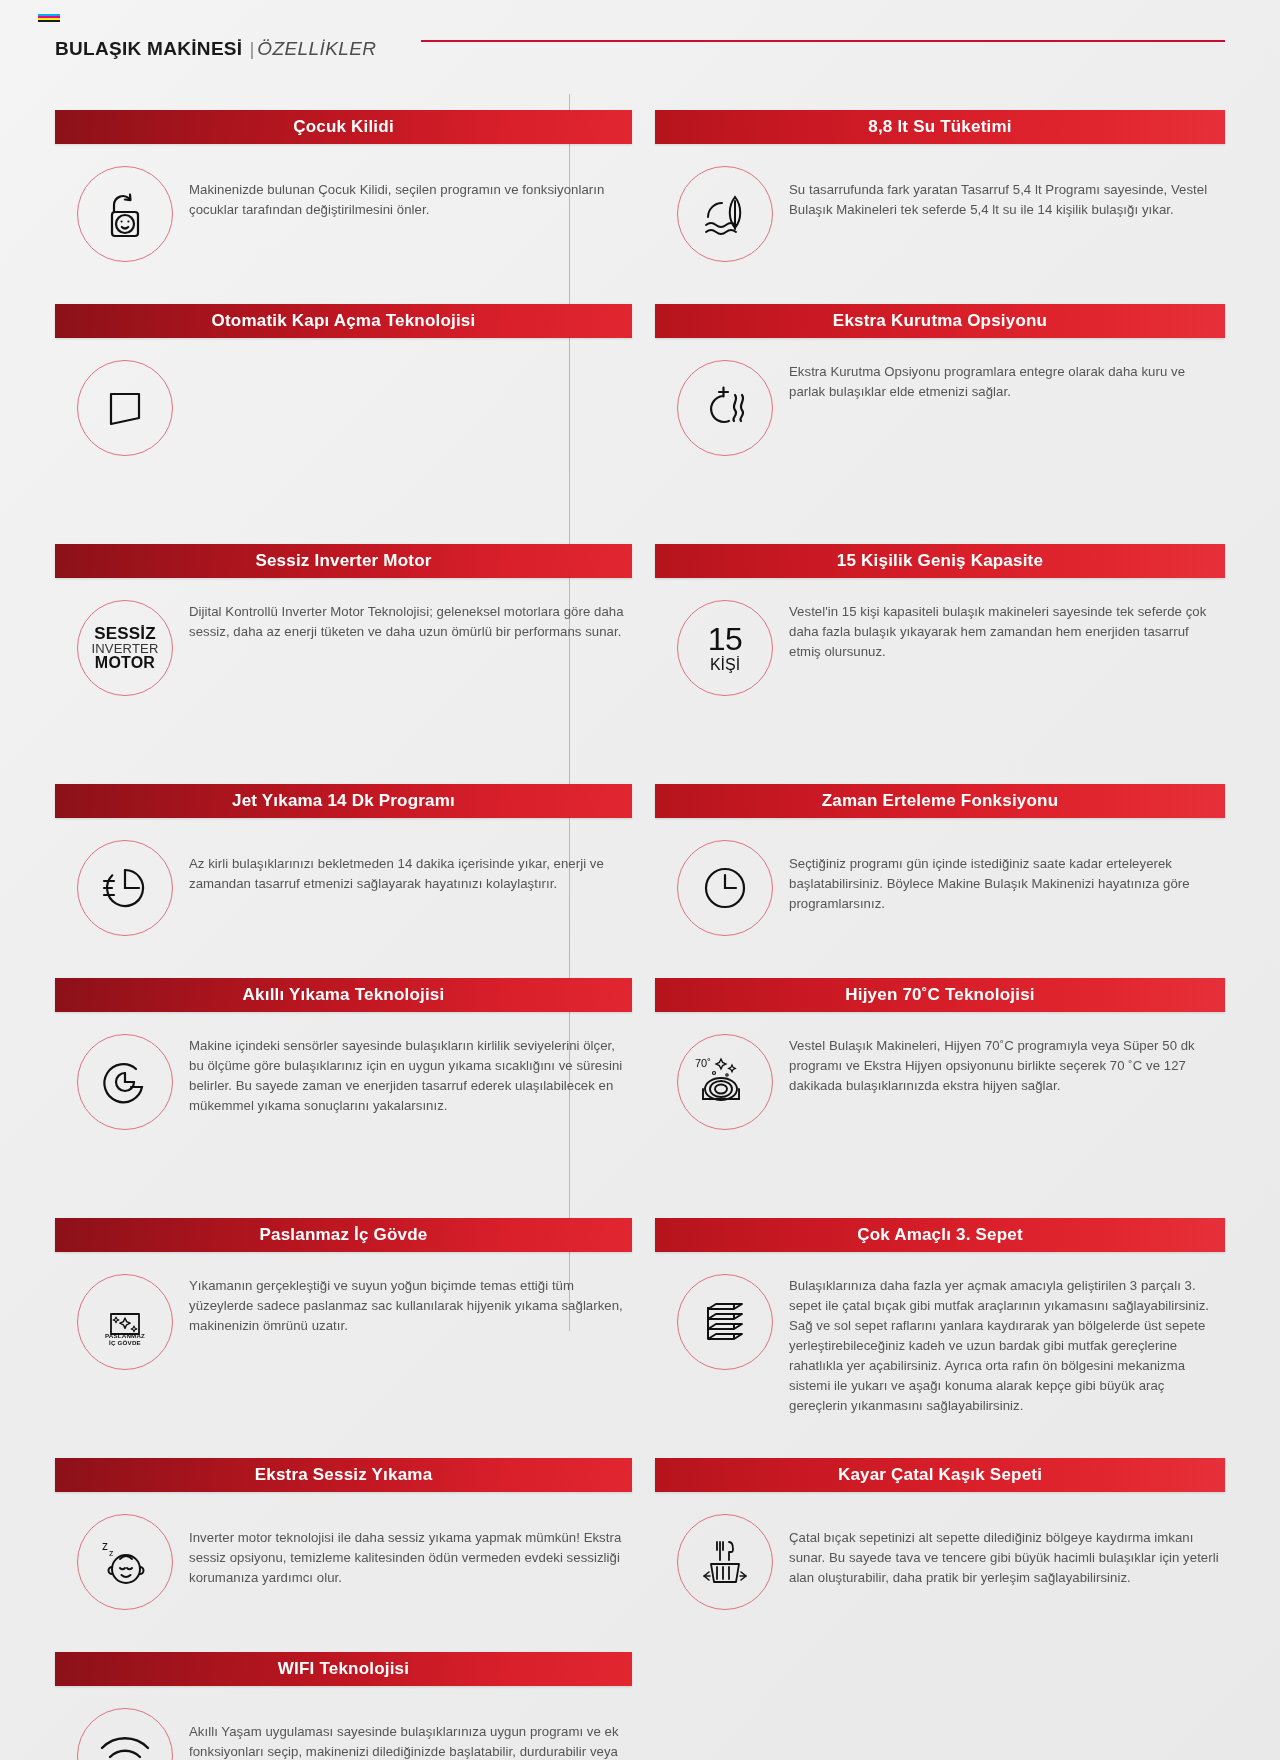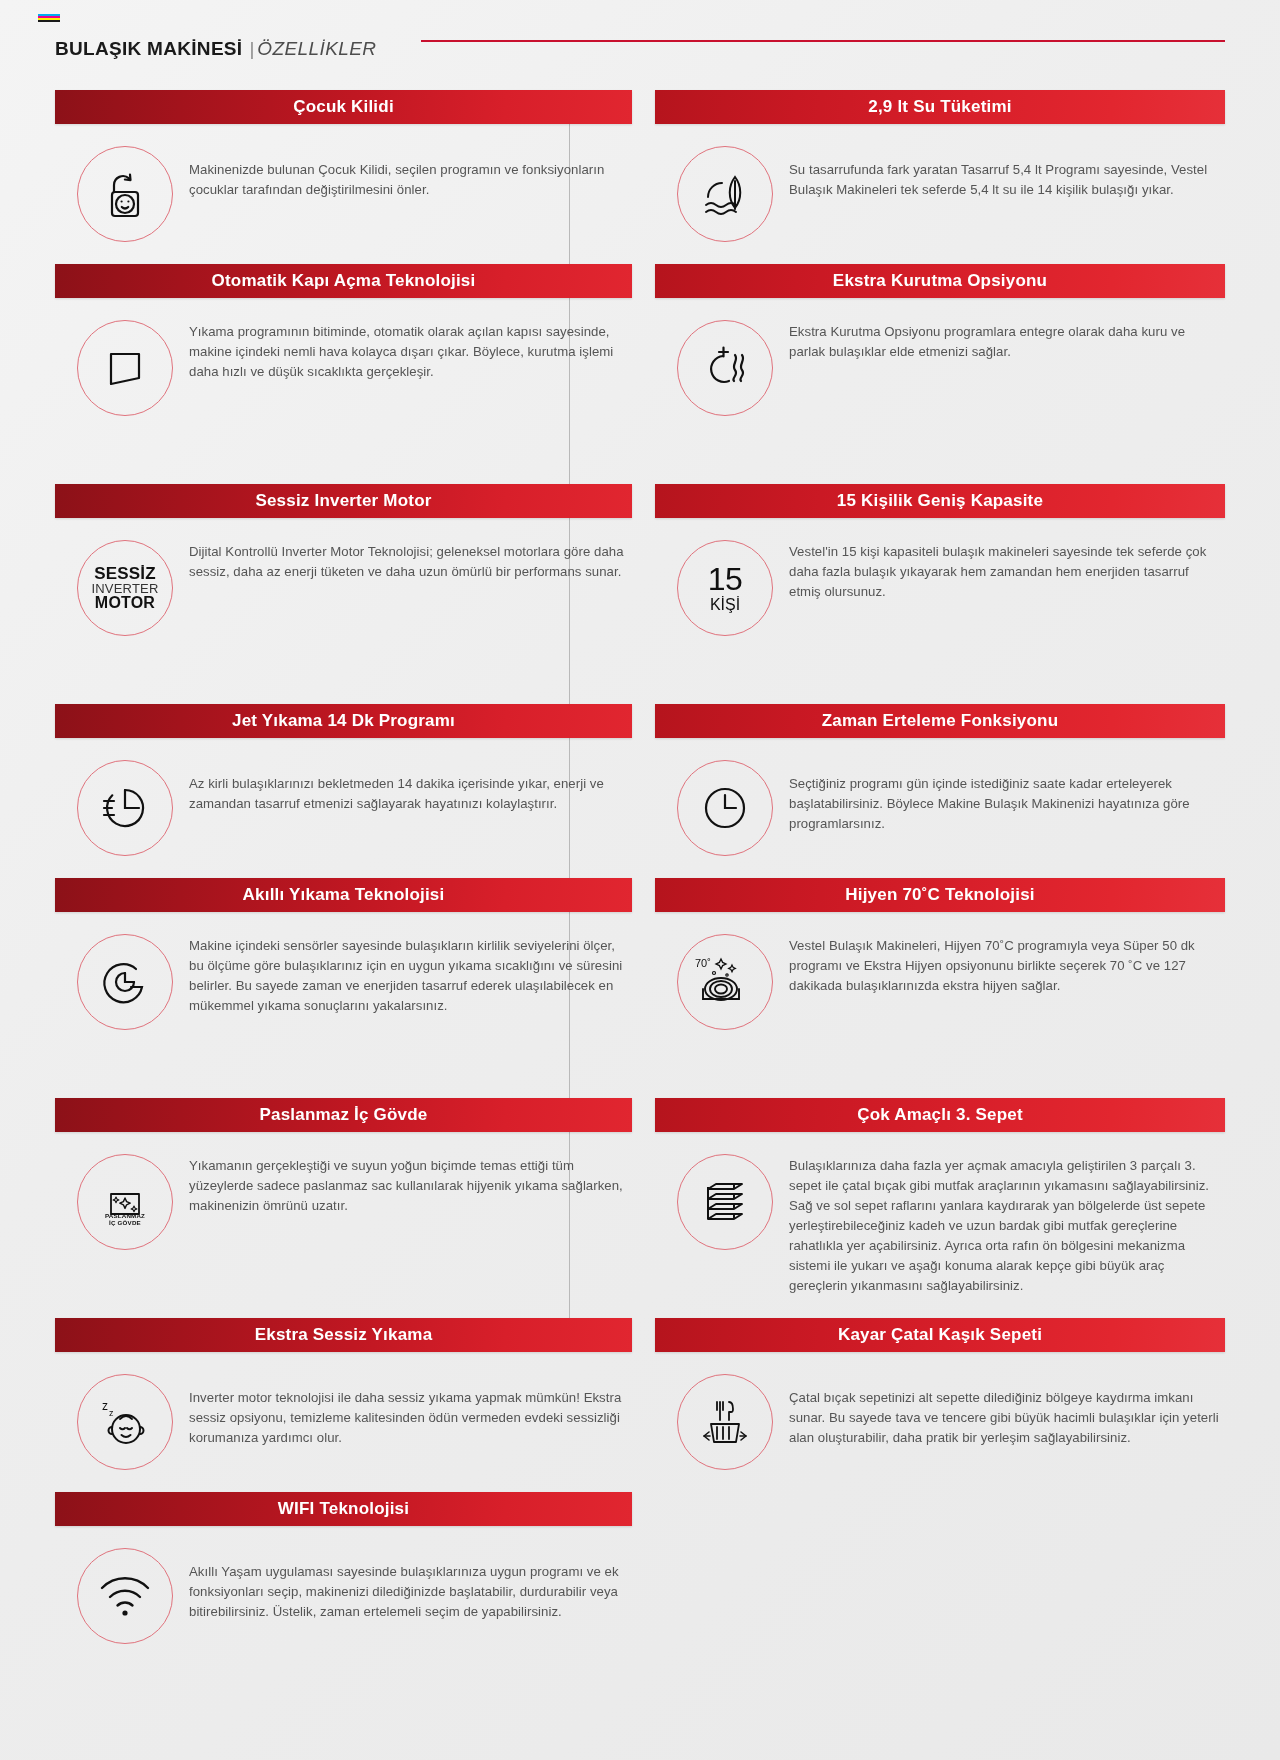"Çocuk Kilidi" .banner { margin-top: none -> 20px }
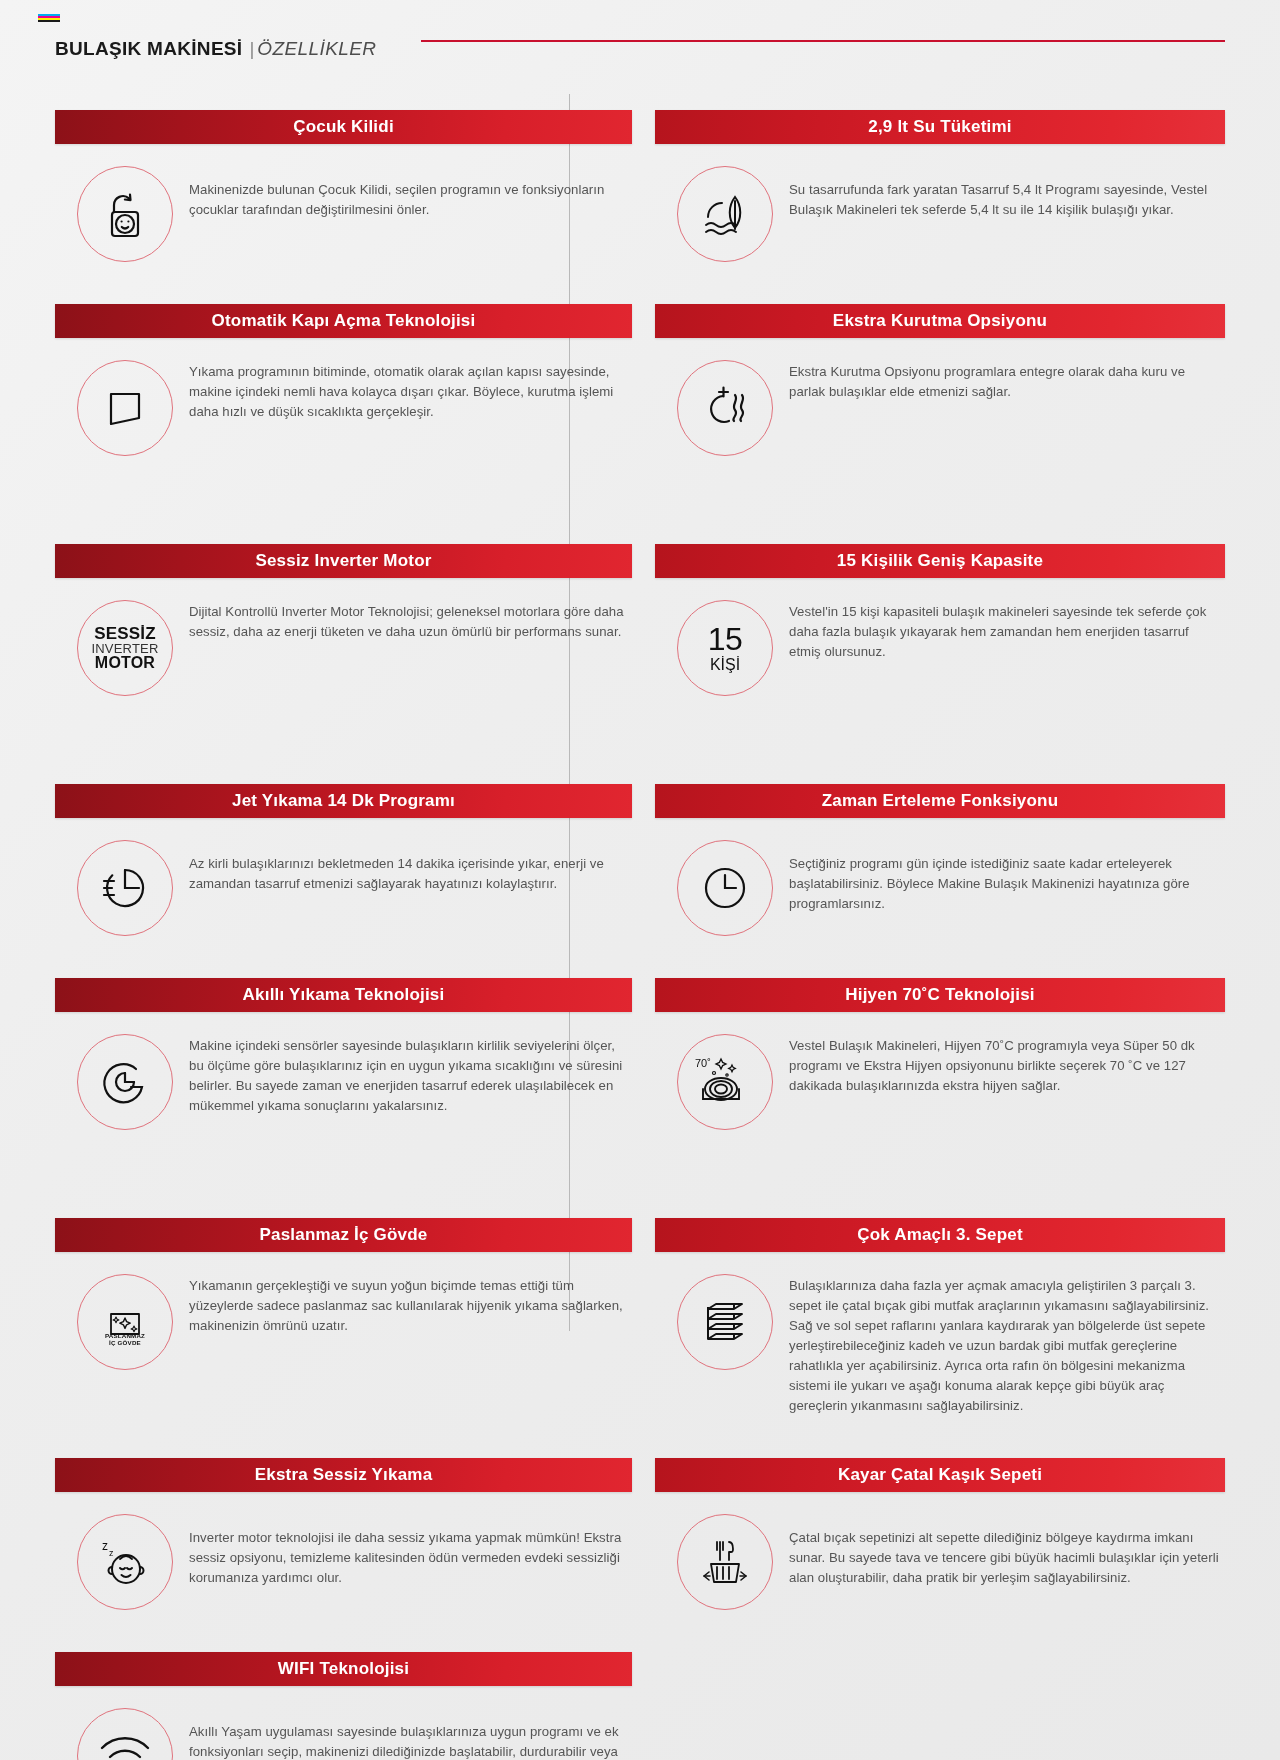"2,9 lt Su Tüketimi" div.banner { text: 2,9 -> 8,8 }
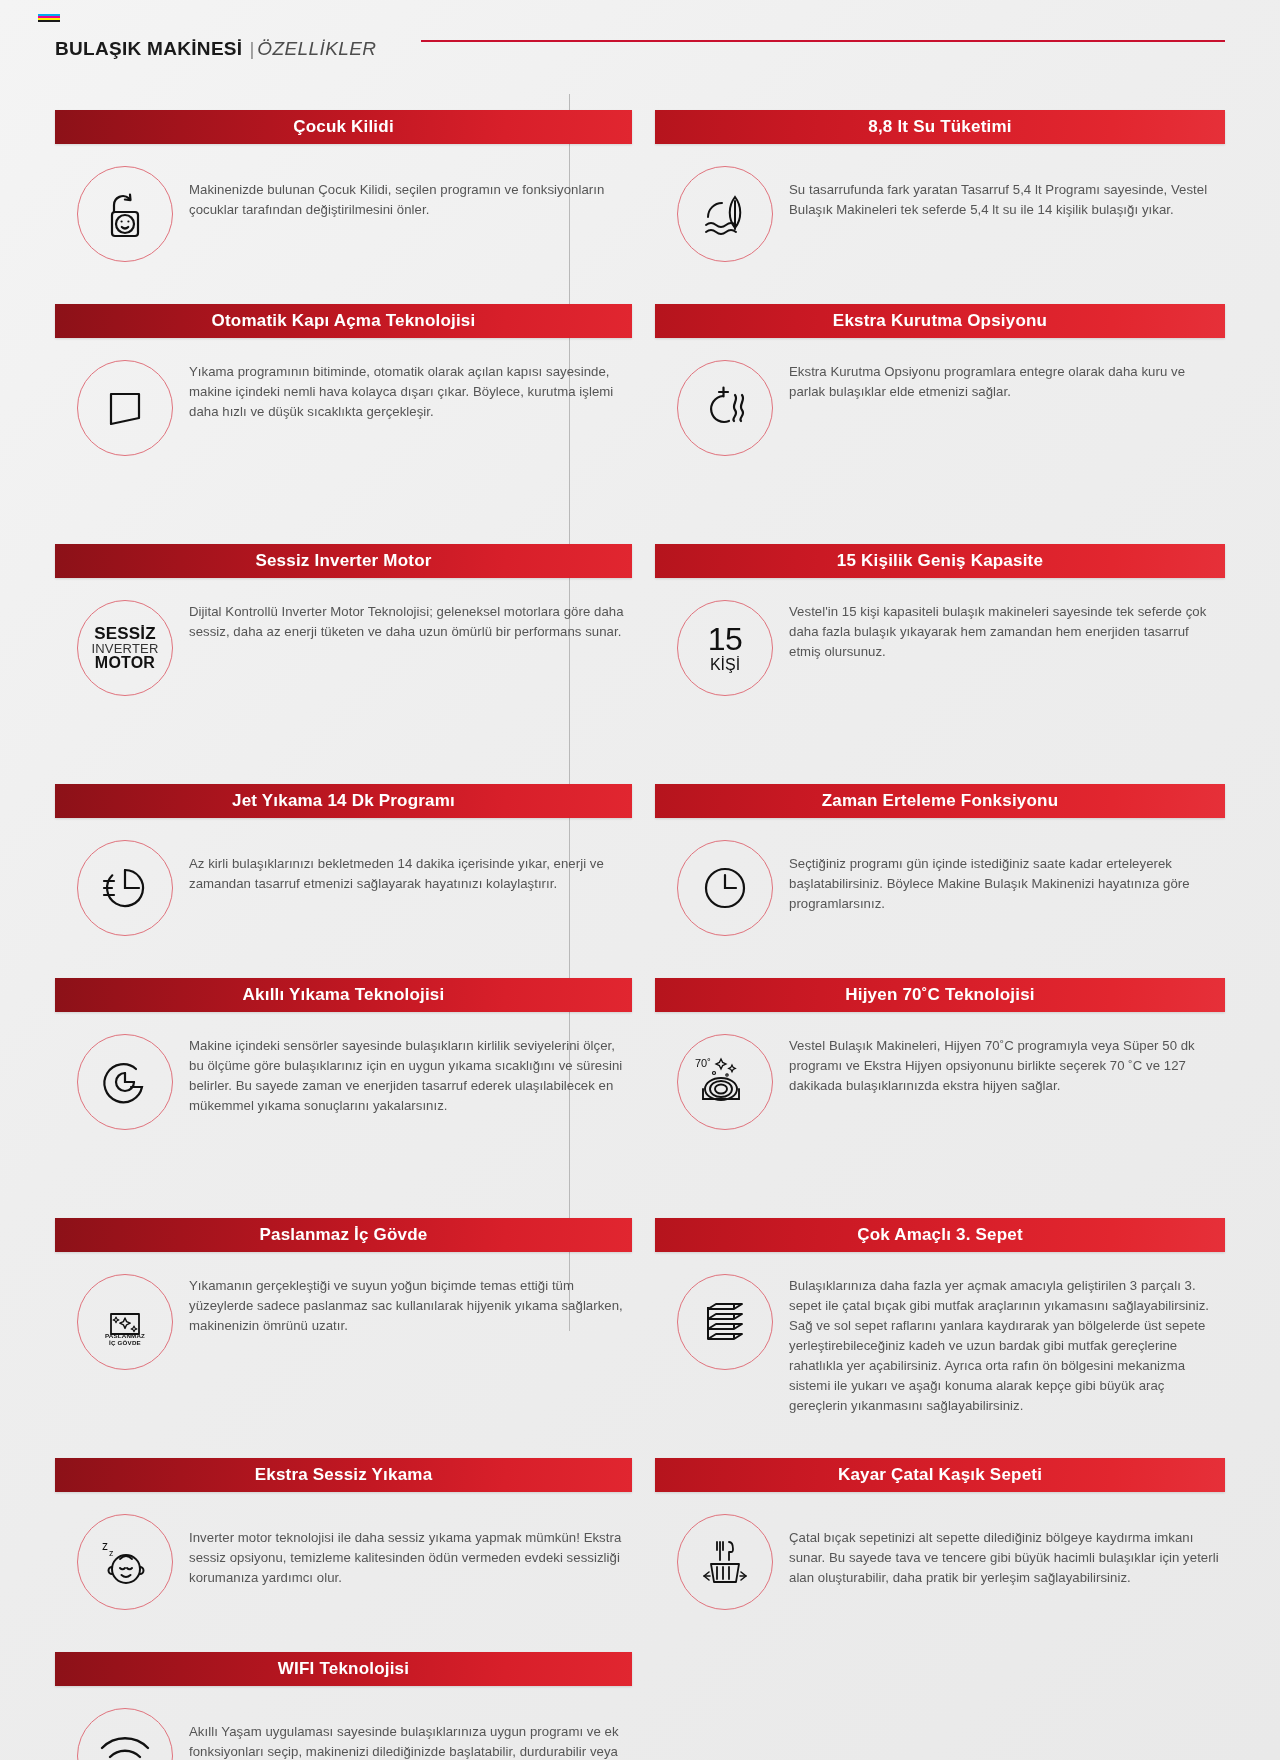"Yıkama programının bitiminde, otomatik" div.feature-text { html: <div>Yıkama programının bitiminde, otomatik olarak açılan kapısı sayesinde, makine içindeki nemli hava kolayca dışarı çıkar. Böylece, kurutma işlemi daha hızlı ve düşük sıcaklıkta gerçekleşir.</div> -> none }
